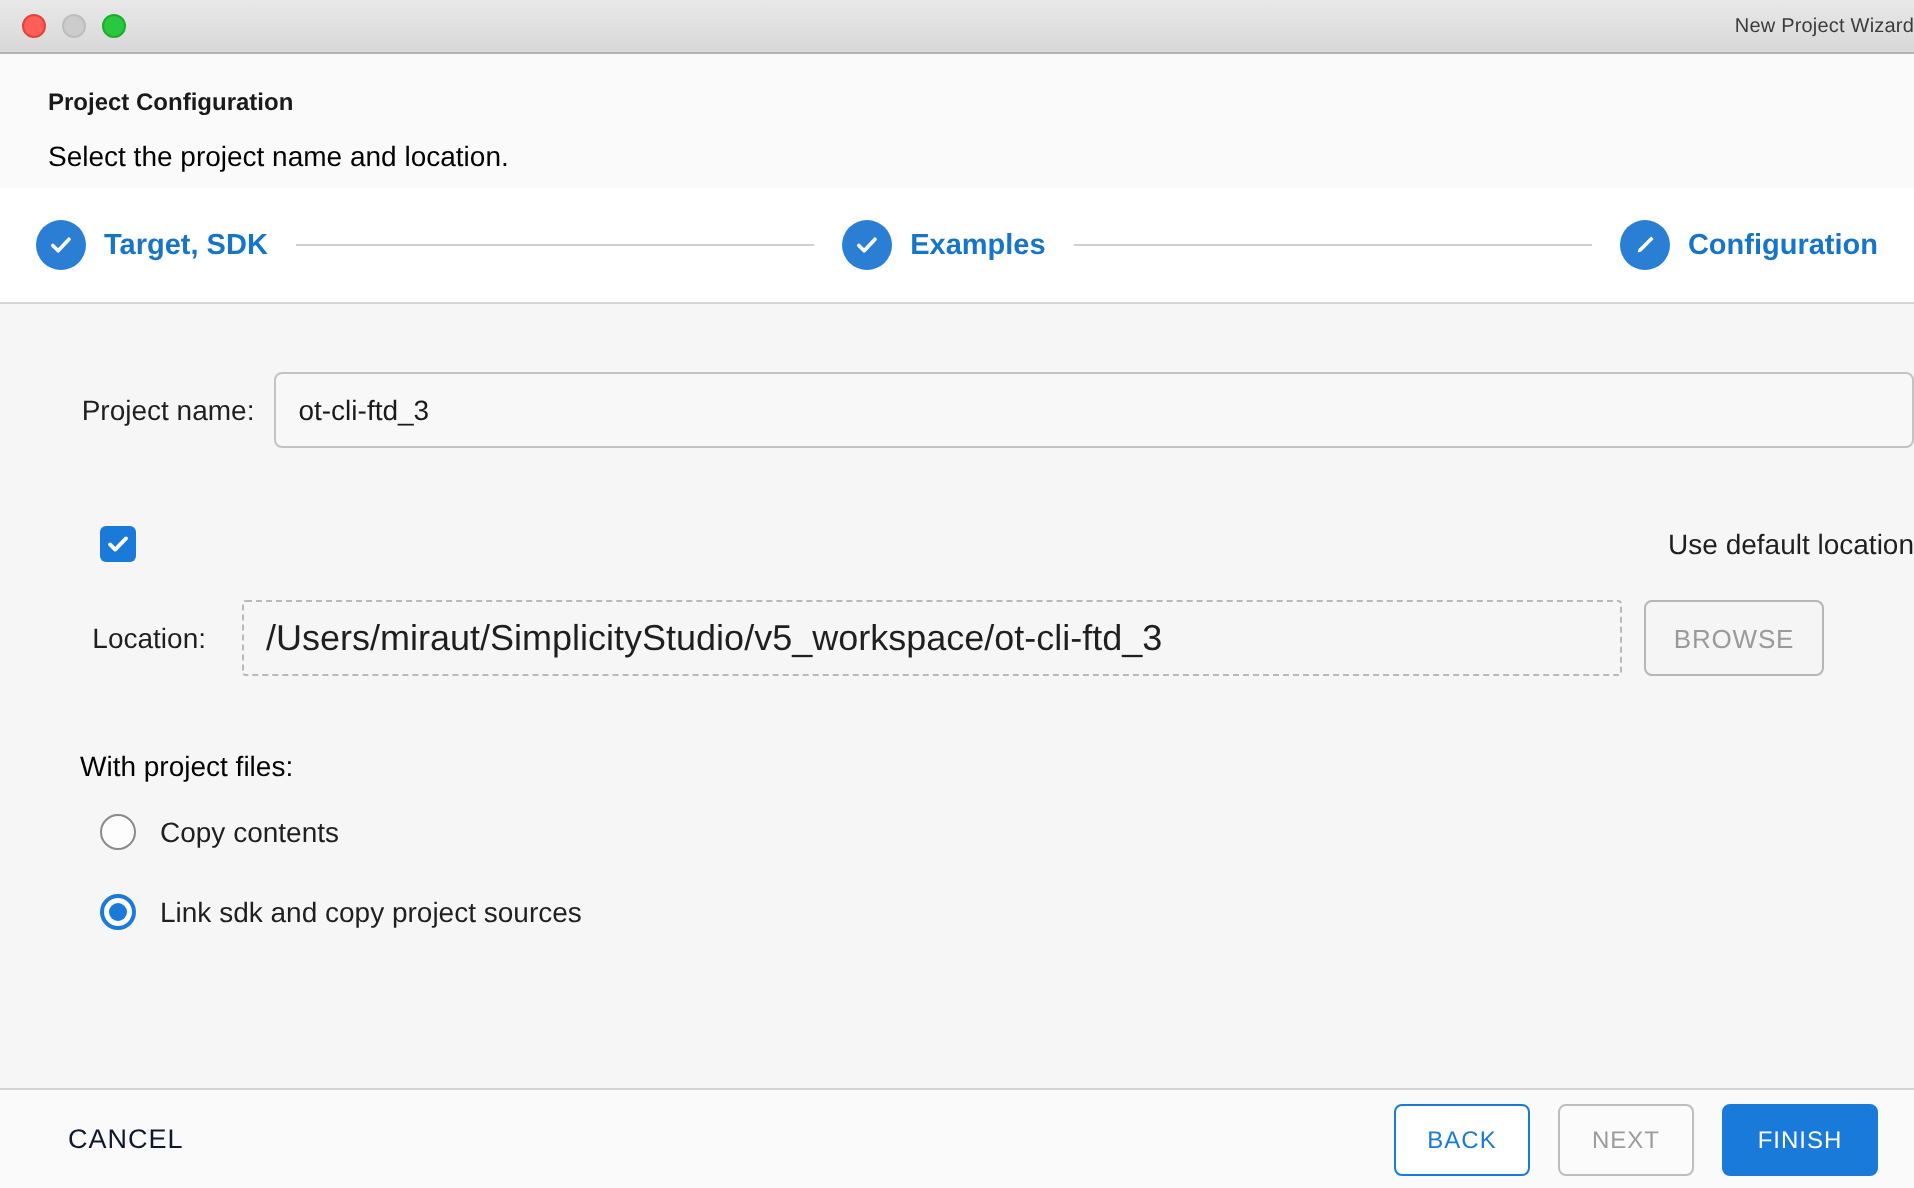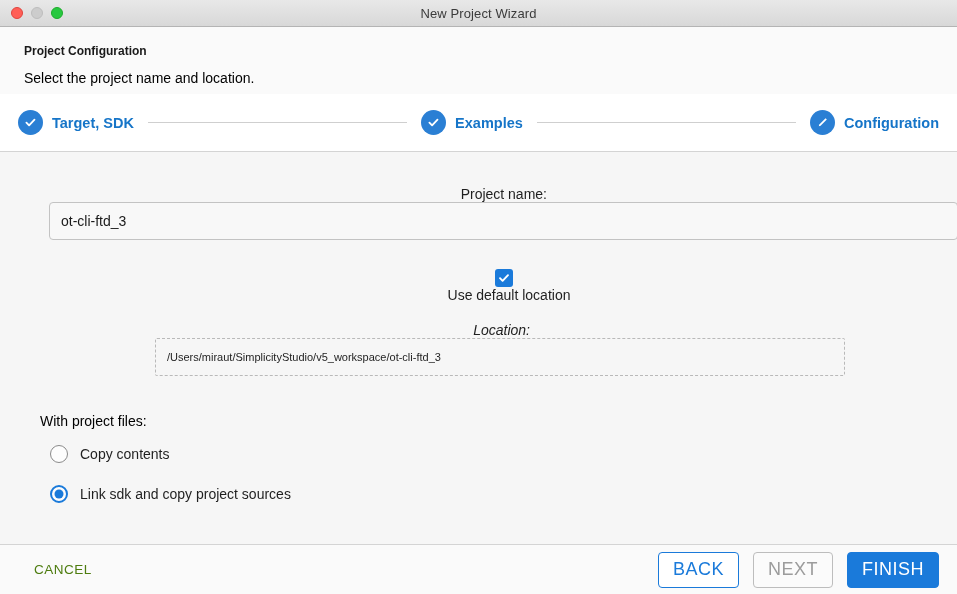"New Project Wizard" .titlebar-title { font-size: 13px -> 10px; text-align: center -> right }
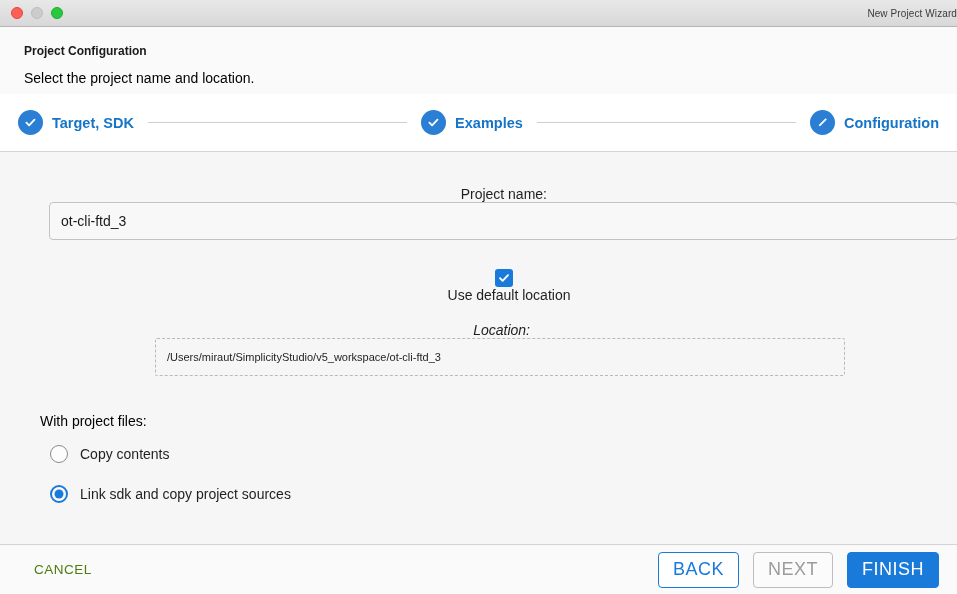"Project name:" .row { flex-direction: column -> none }
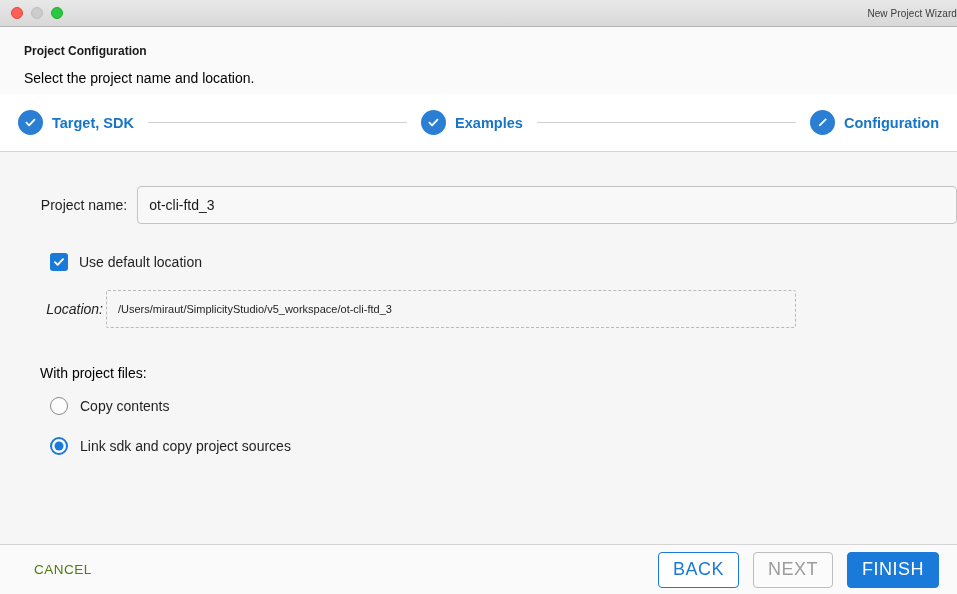"Use default location" .row-check { justify-content: none -> space-between; margin-top: 29px -> 39px }
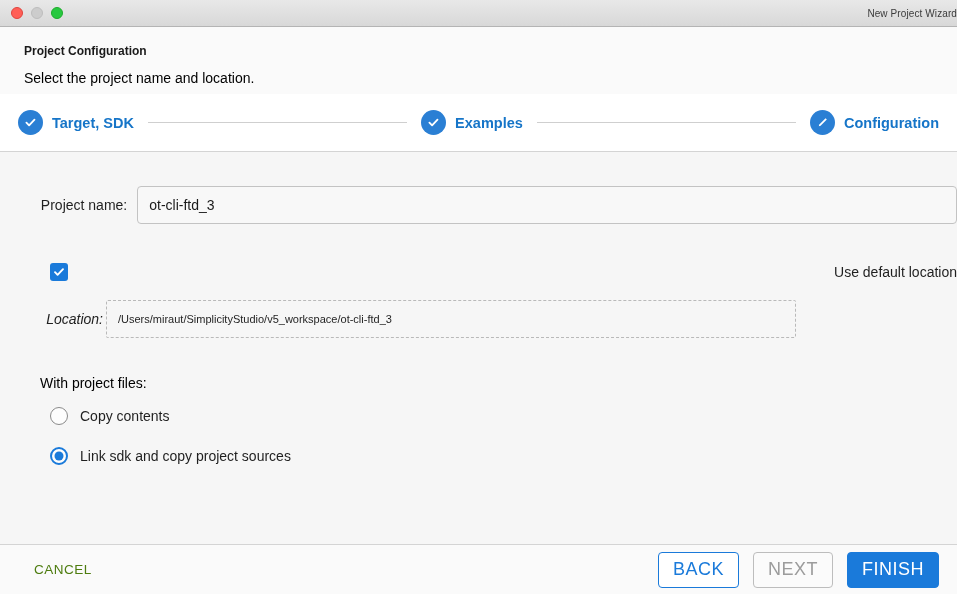"Location:" .row-location .field-label { font-style: italic -> none }
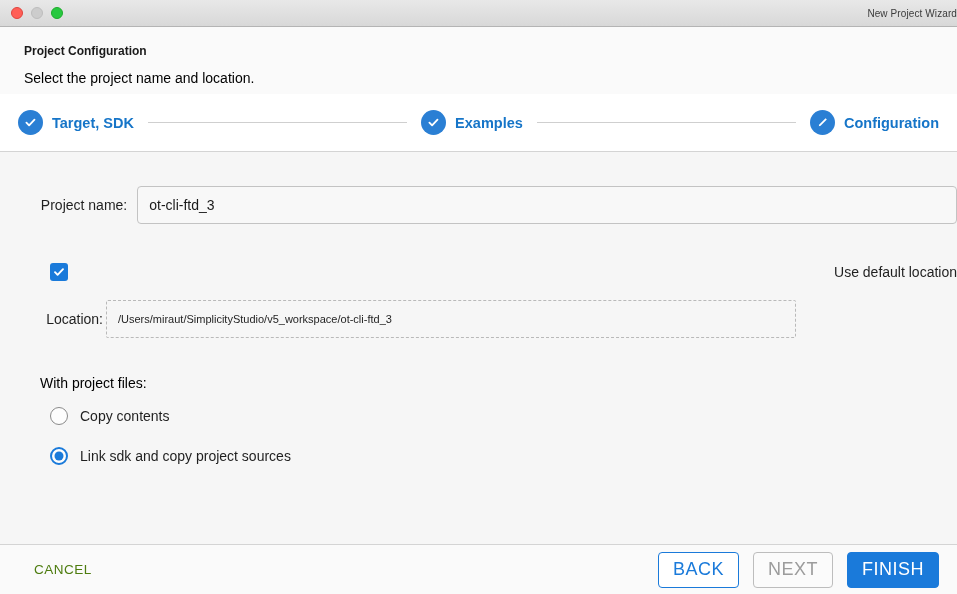"/Users/miraut/SimplicityStudio/v5_worksp" .location-input { font-size: 11px -> 18px; margin-left: 3px -> 18px }
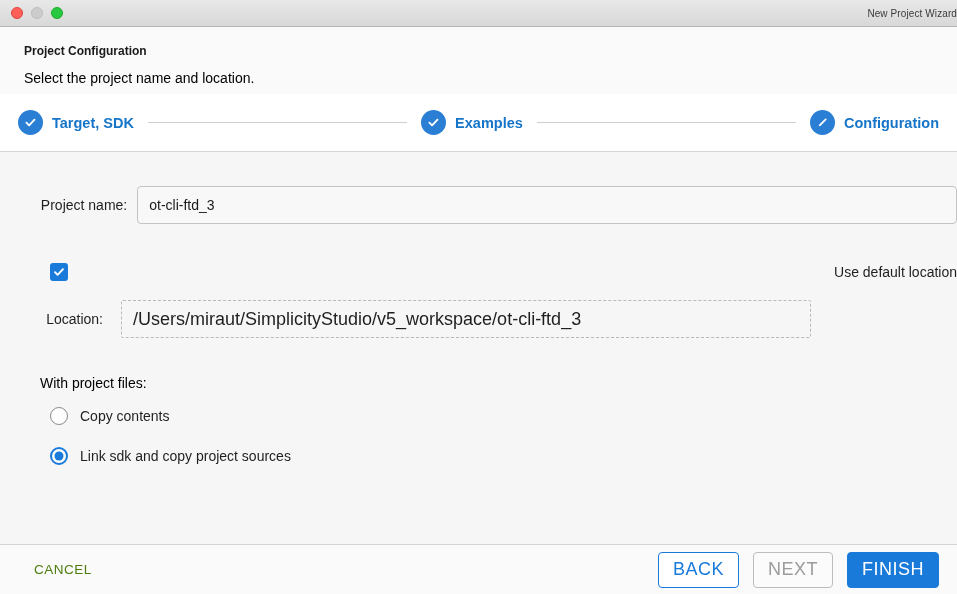"BROWSE" button.browse-btn { html: none -> <button>BROWSE</button> }
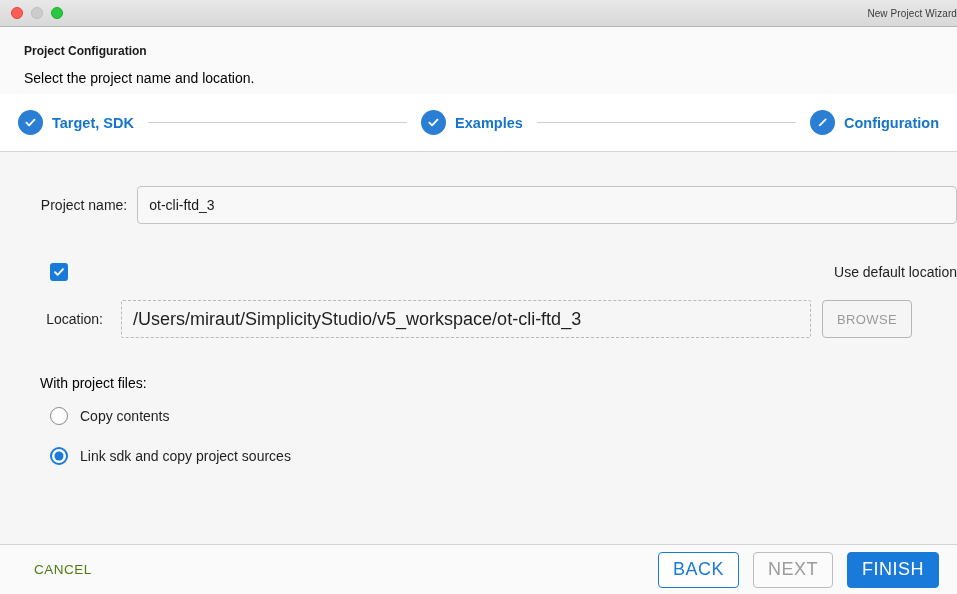"CANCEL" .cancel-btn { color: #4d7c0f -> #0f172a }
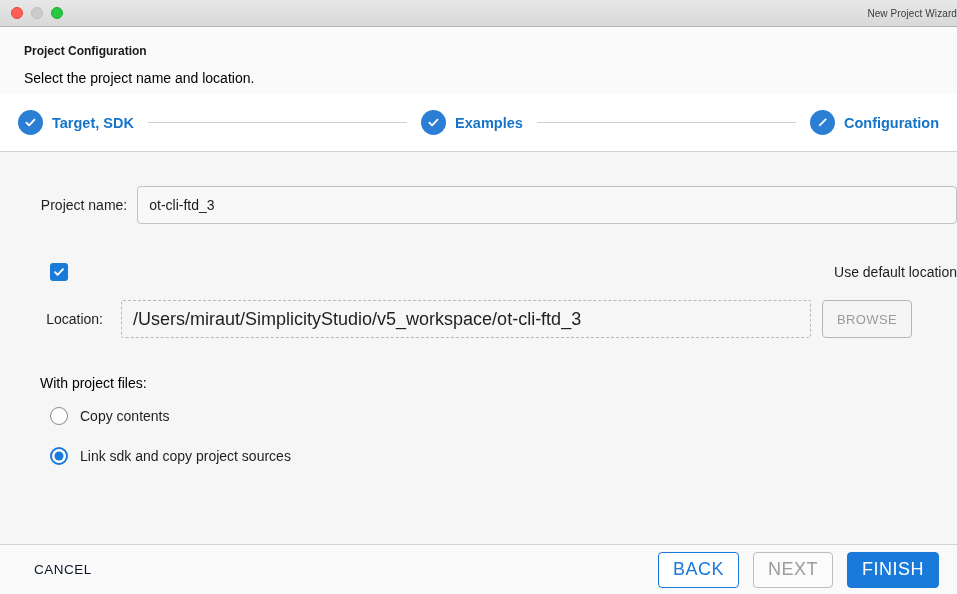"BACK" .fbtn { font-size: 18px -> 12px }
